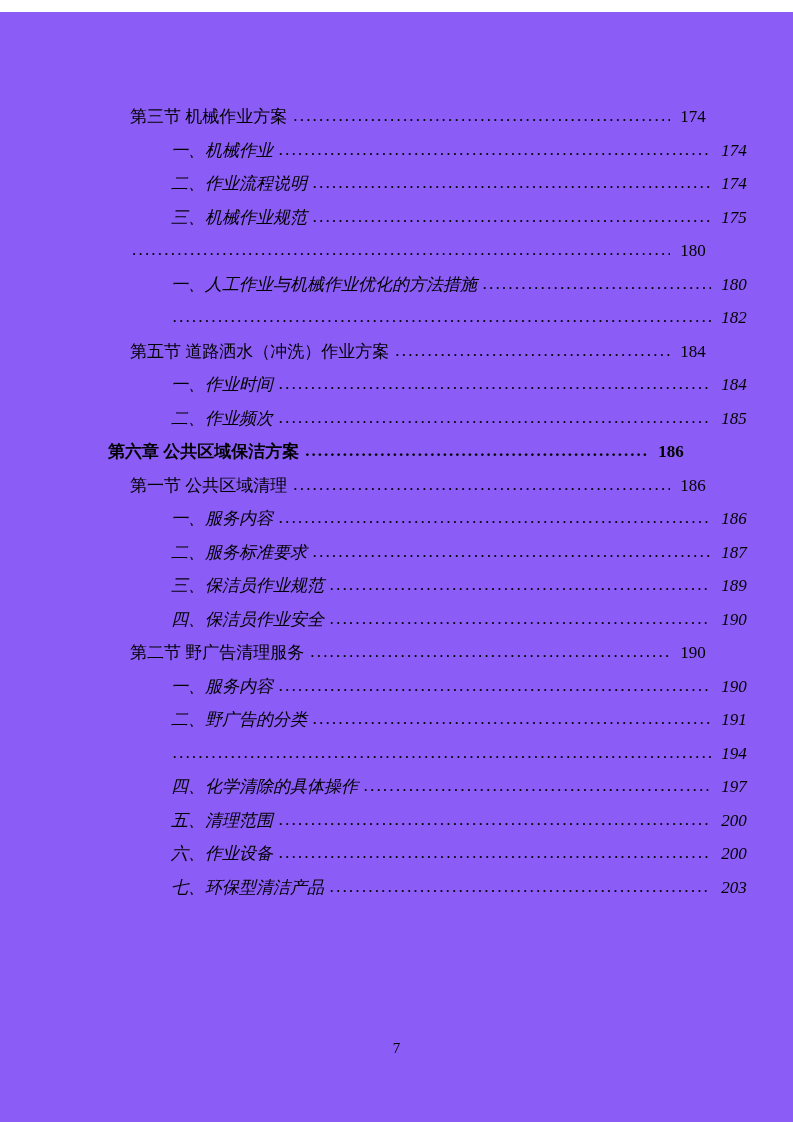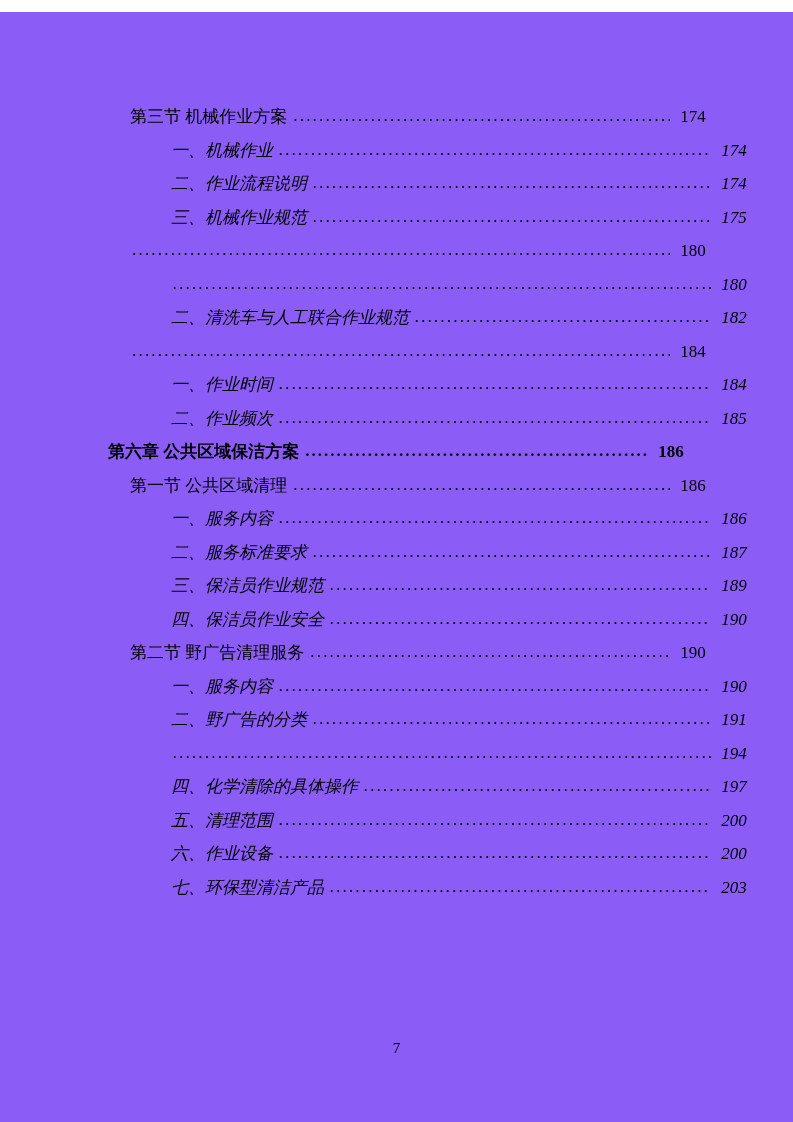"一、人工作业与机械作业优化的方法措施" span.label { html: none -> <span>一、人工作业与机械作业优化的方法措施</span> }
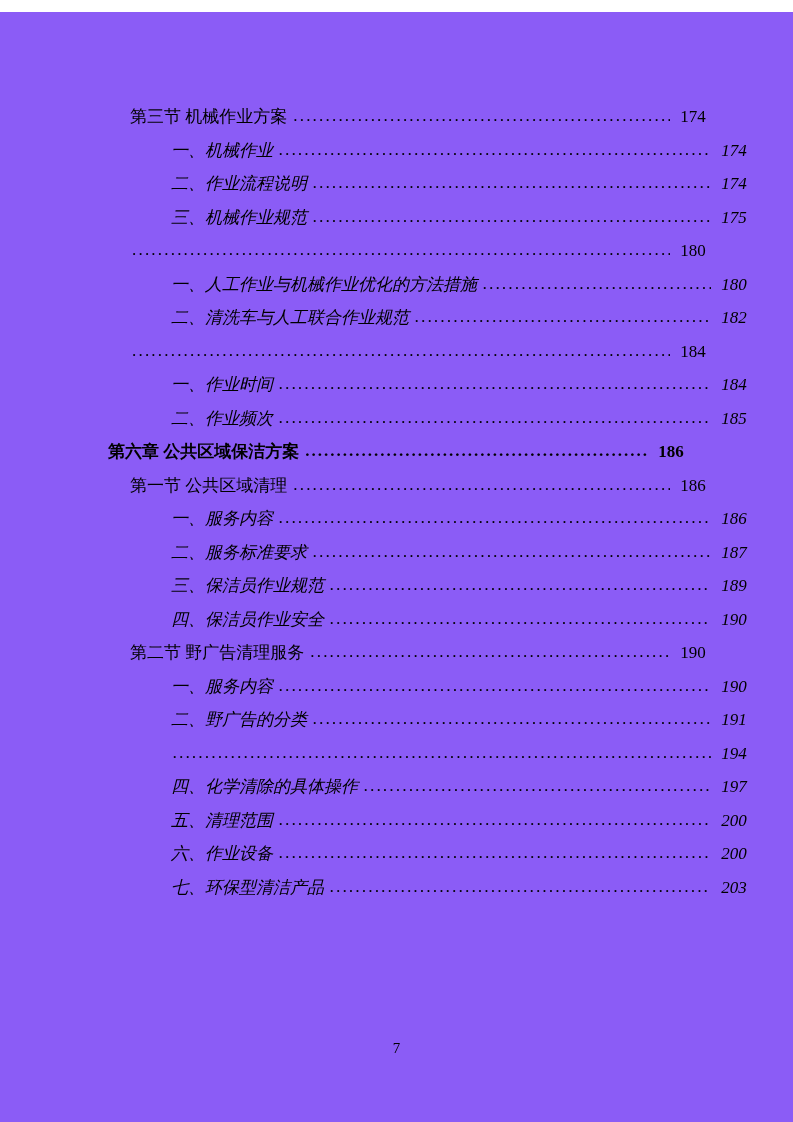"二、清洗车与人工联合作业规范" span.label { html: <span>二、清洗车与人工联合作业规范</span> -> none }
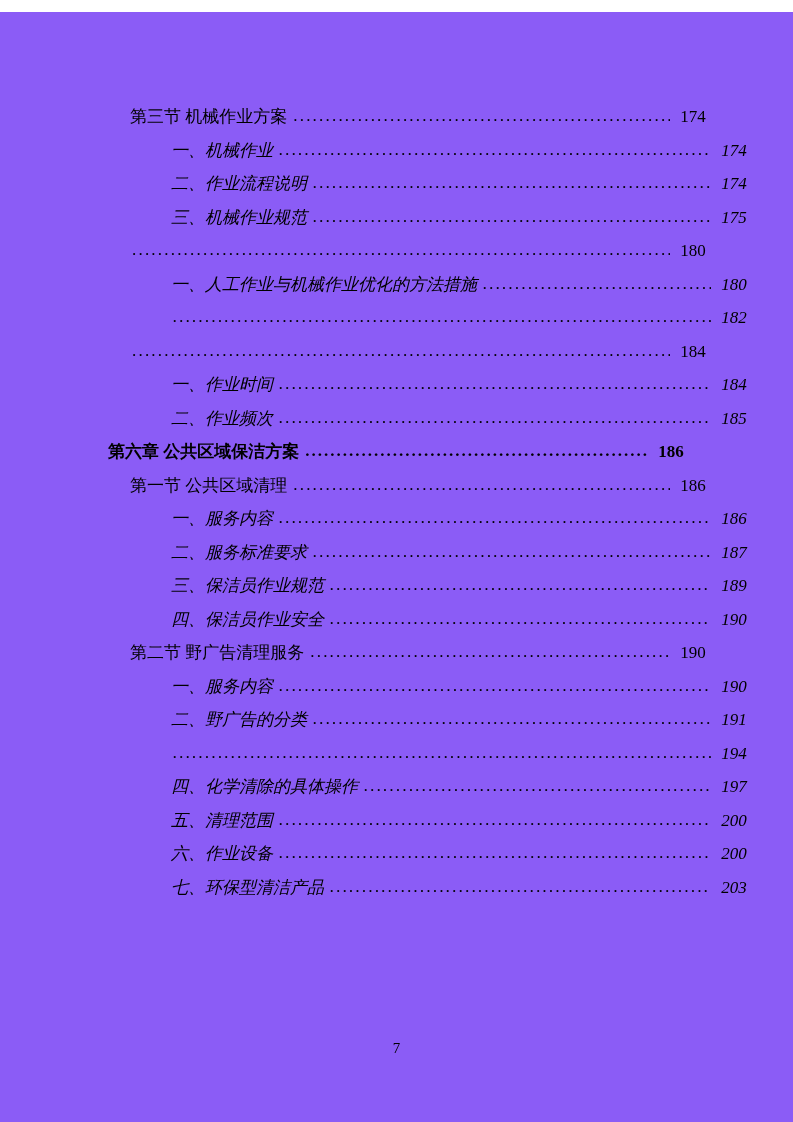"第五节 道路洒水（冲洗）作业方案" span.label { html: none -> <span>第五节 道路洒水（冲洗）作业方案</span> }
